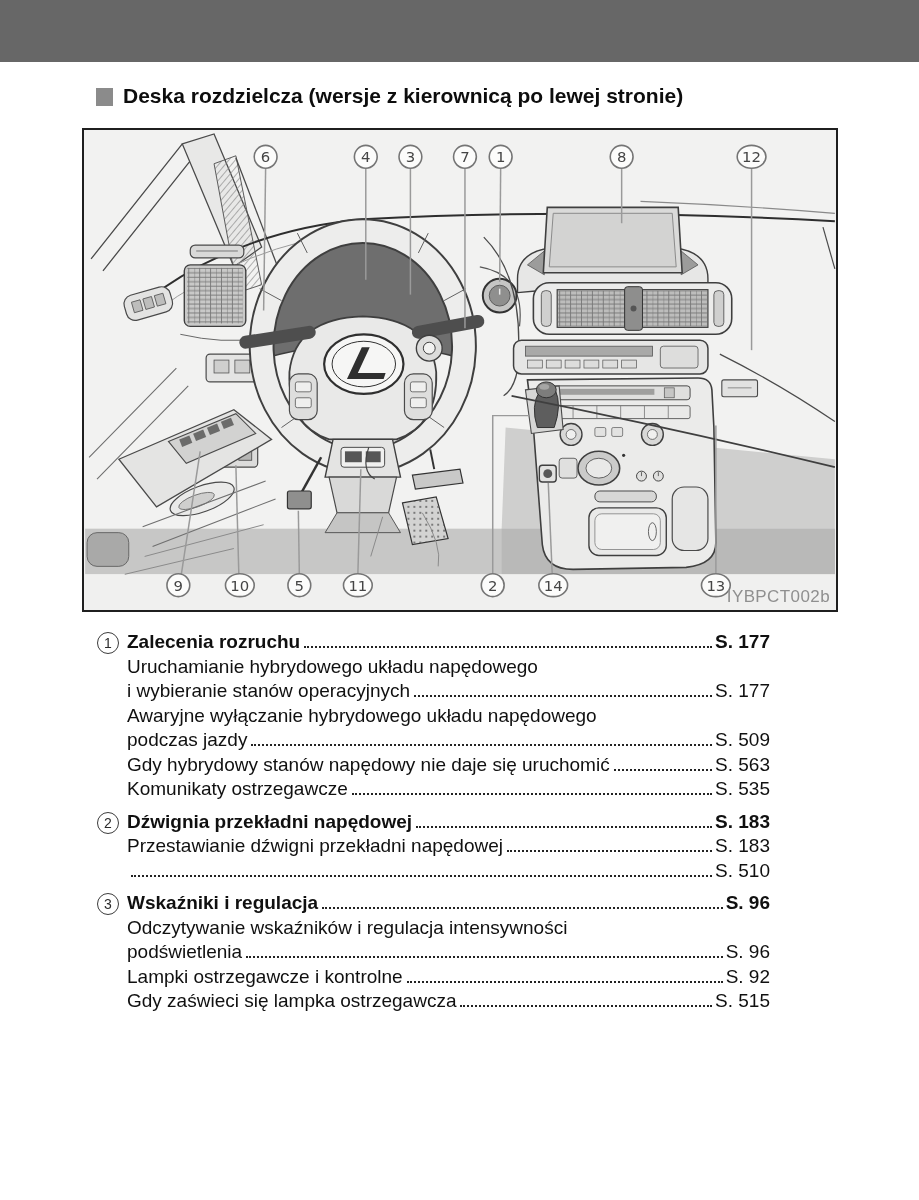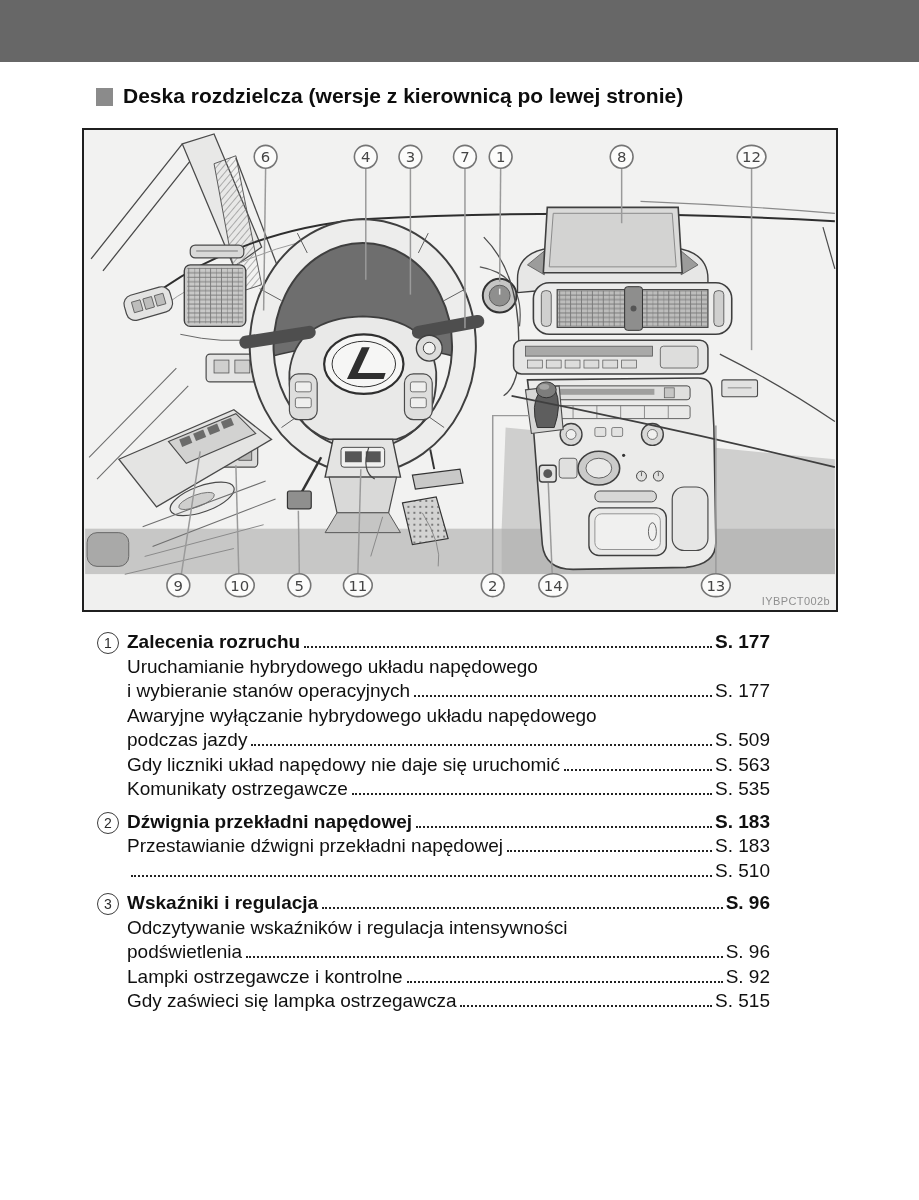"IYBPCT002b" .watermark { font-size: 11px -> 17px }
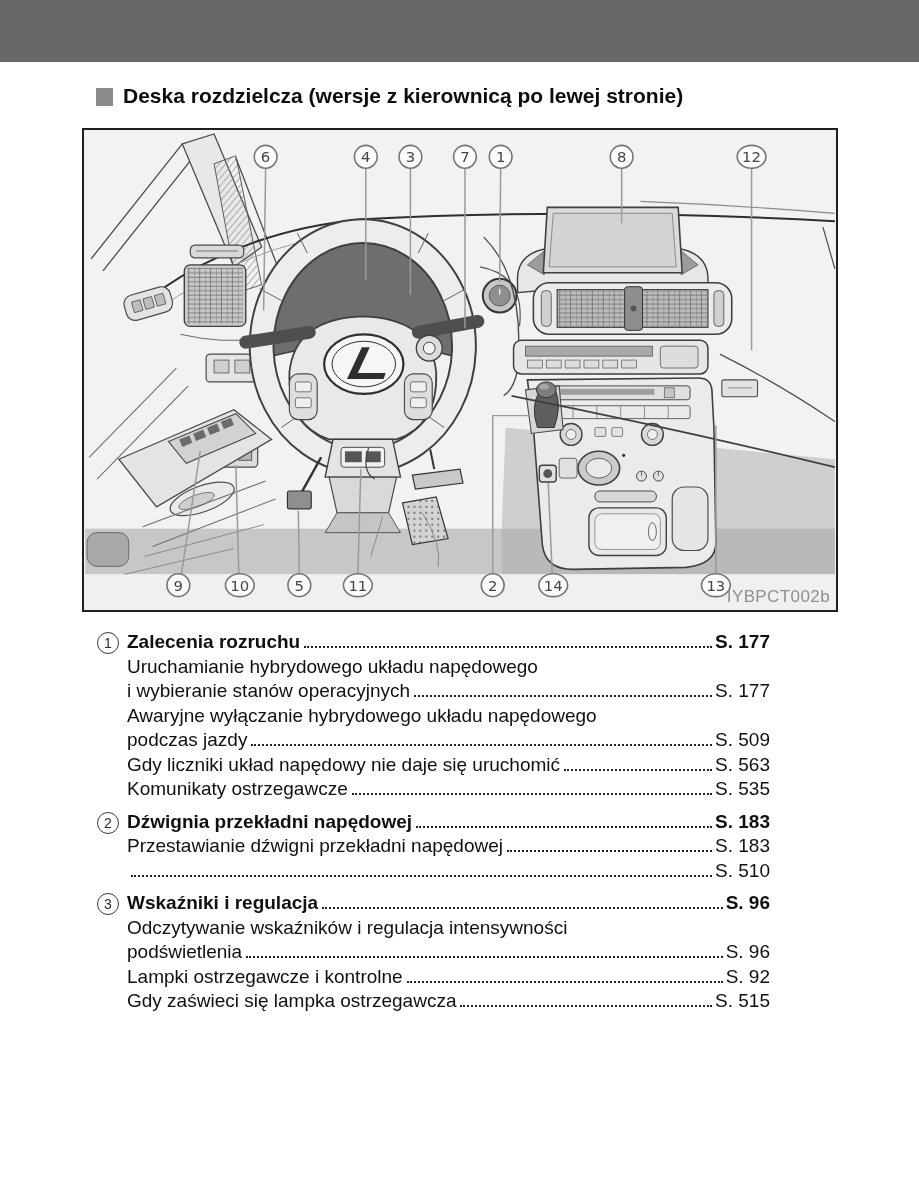"Gdy liczniki układ napędowy nie" span.stext { text: liczniki układ -> hybrydowy stanów }
